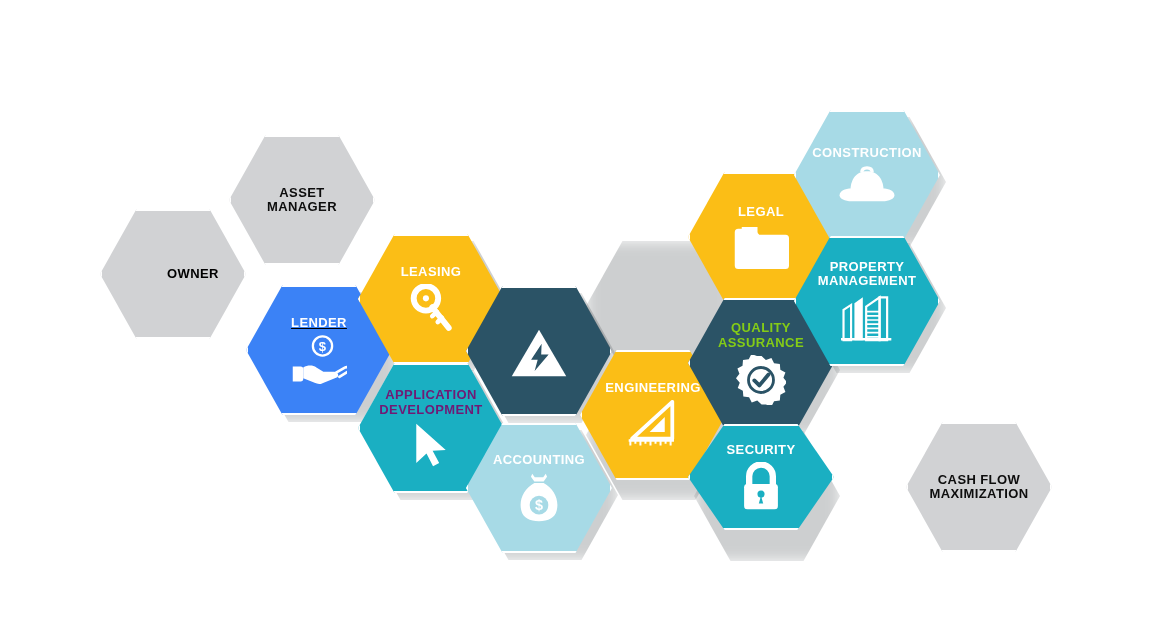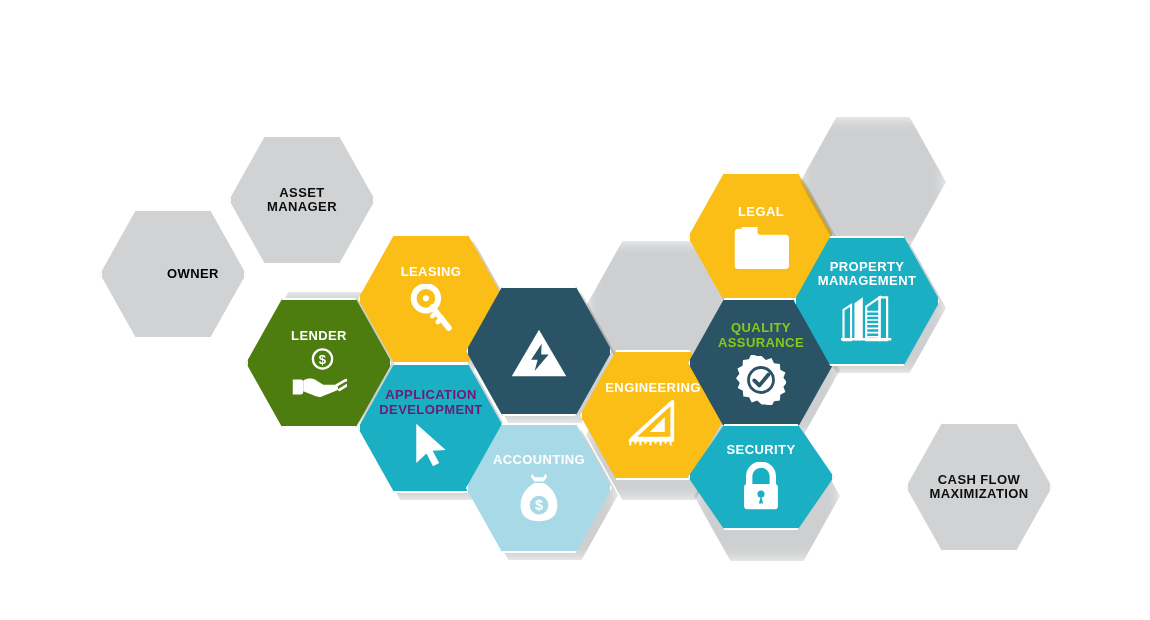"CONSTRUCTION" div.hex { html: none -> <div> <div>CONSTRUCTION</div> <span> <svg> <path></path> <path></path> <path></path> </svg> </span> </div> }
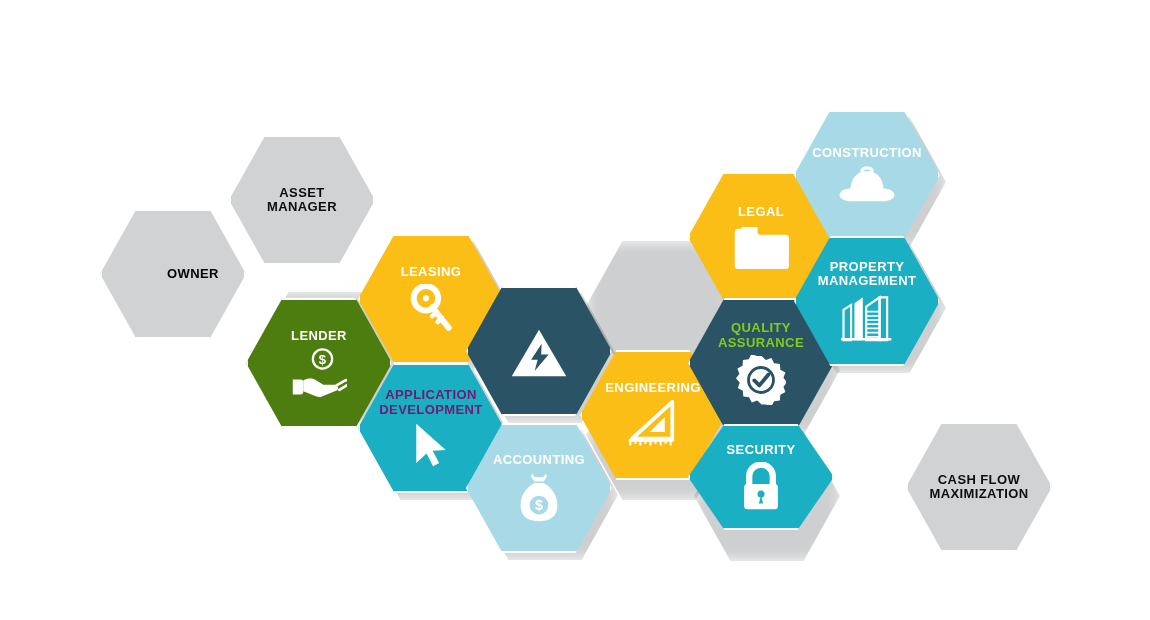"LENDER" div.hex { background: #4d7c0f -> #3b82f6; text-decoration: none -> underline; top: 298px -> 285px }
